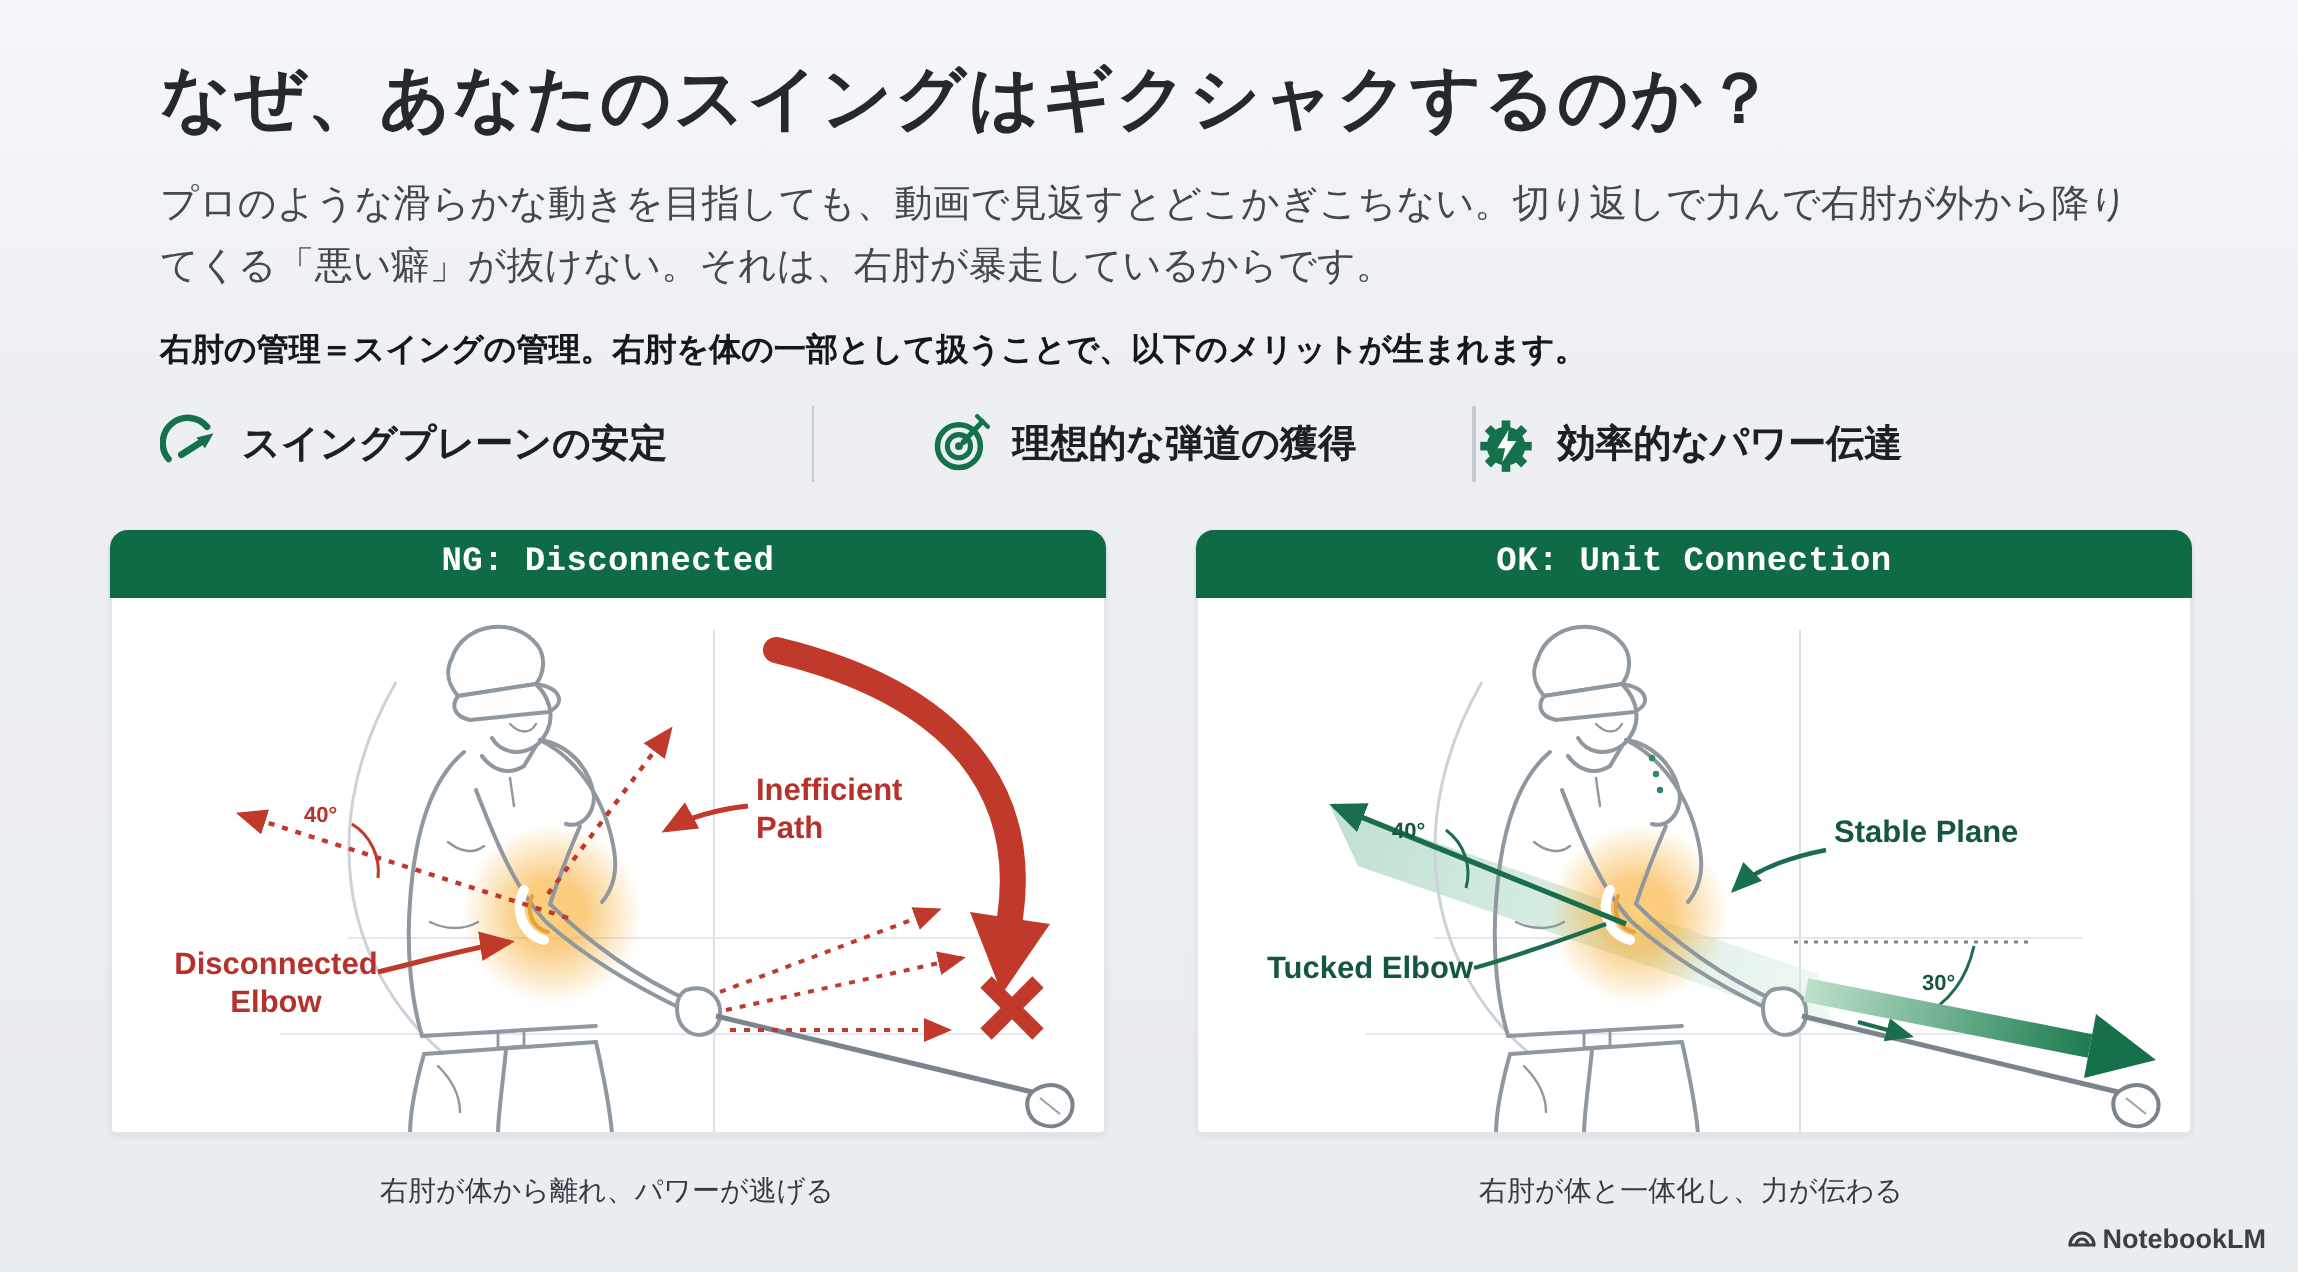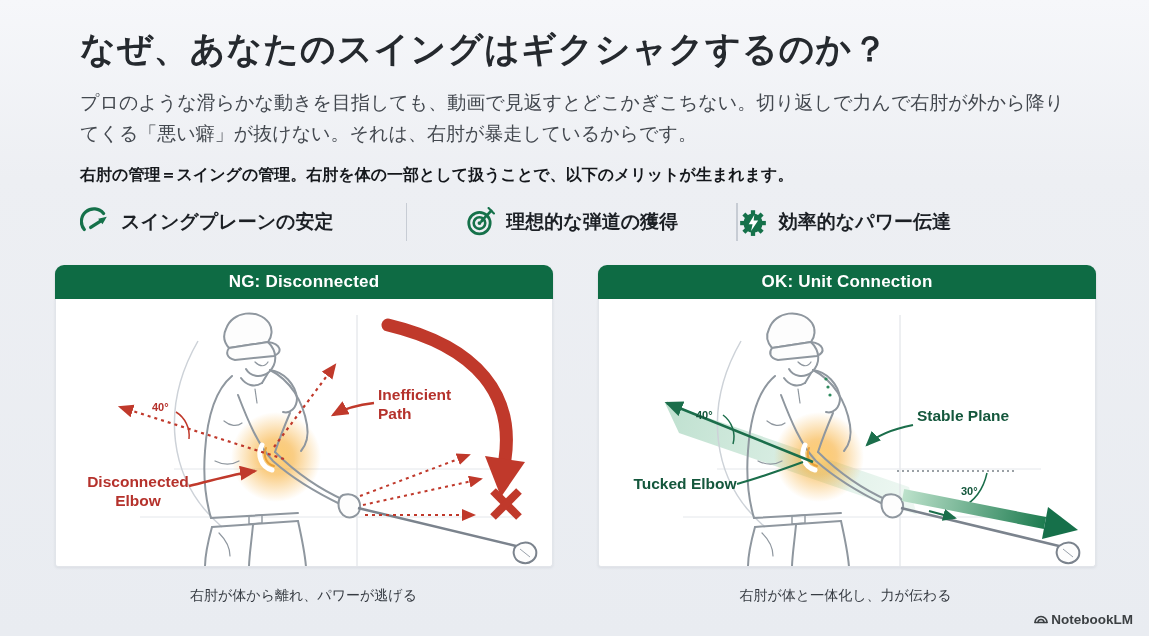"NG: Disconnected" .panel-header { font-family: none -> Liberation Mono, monospace }
